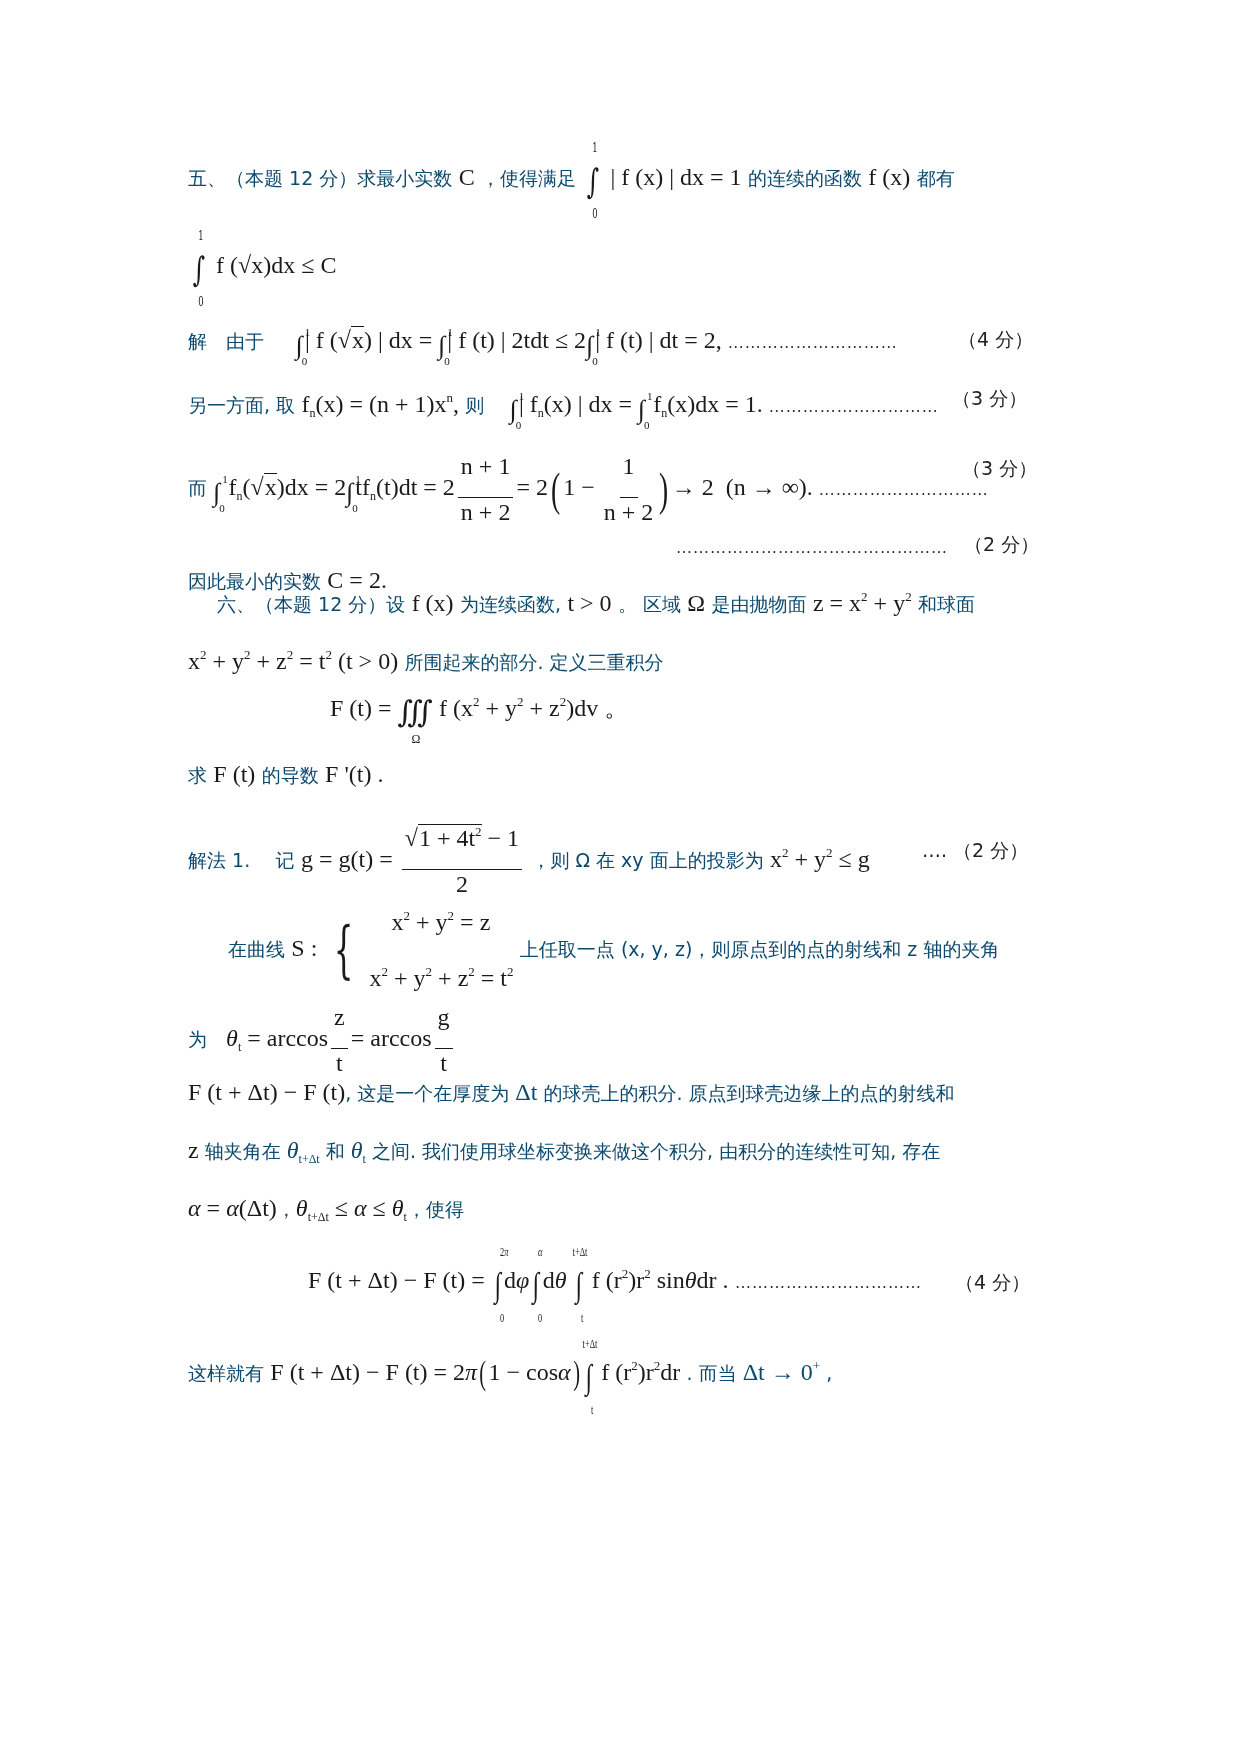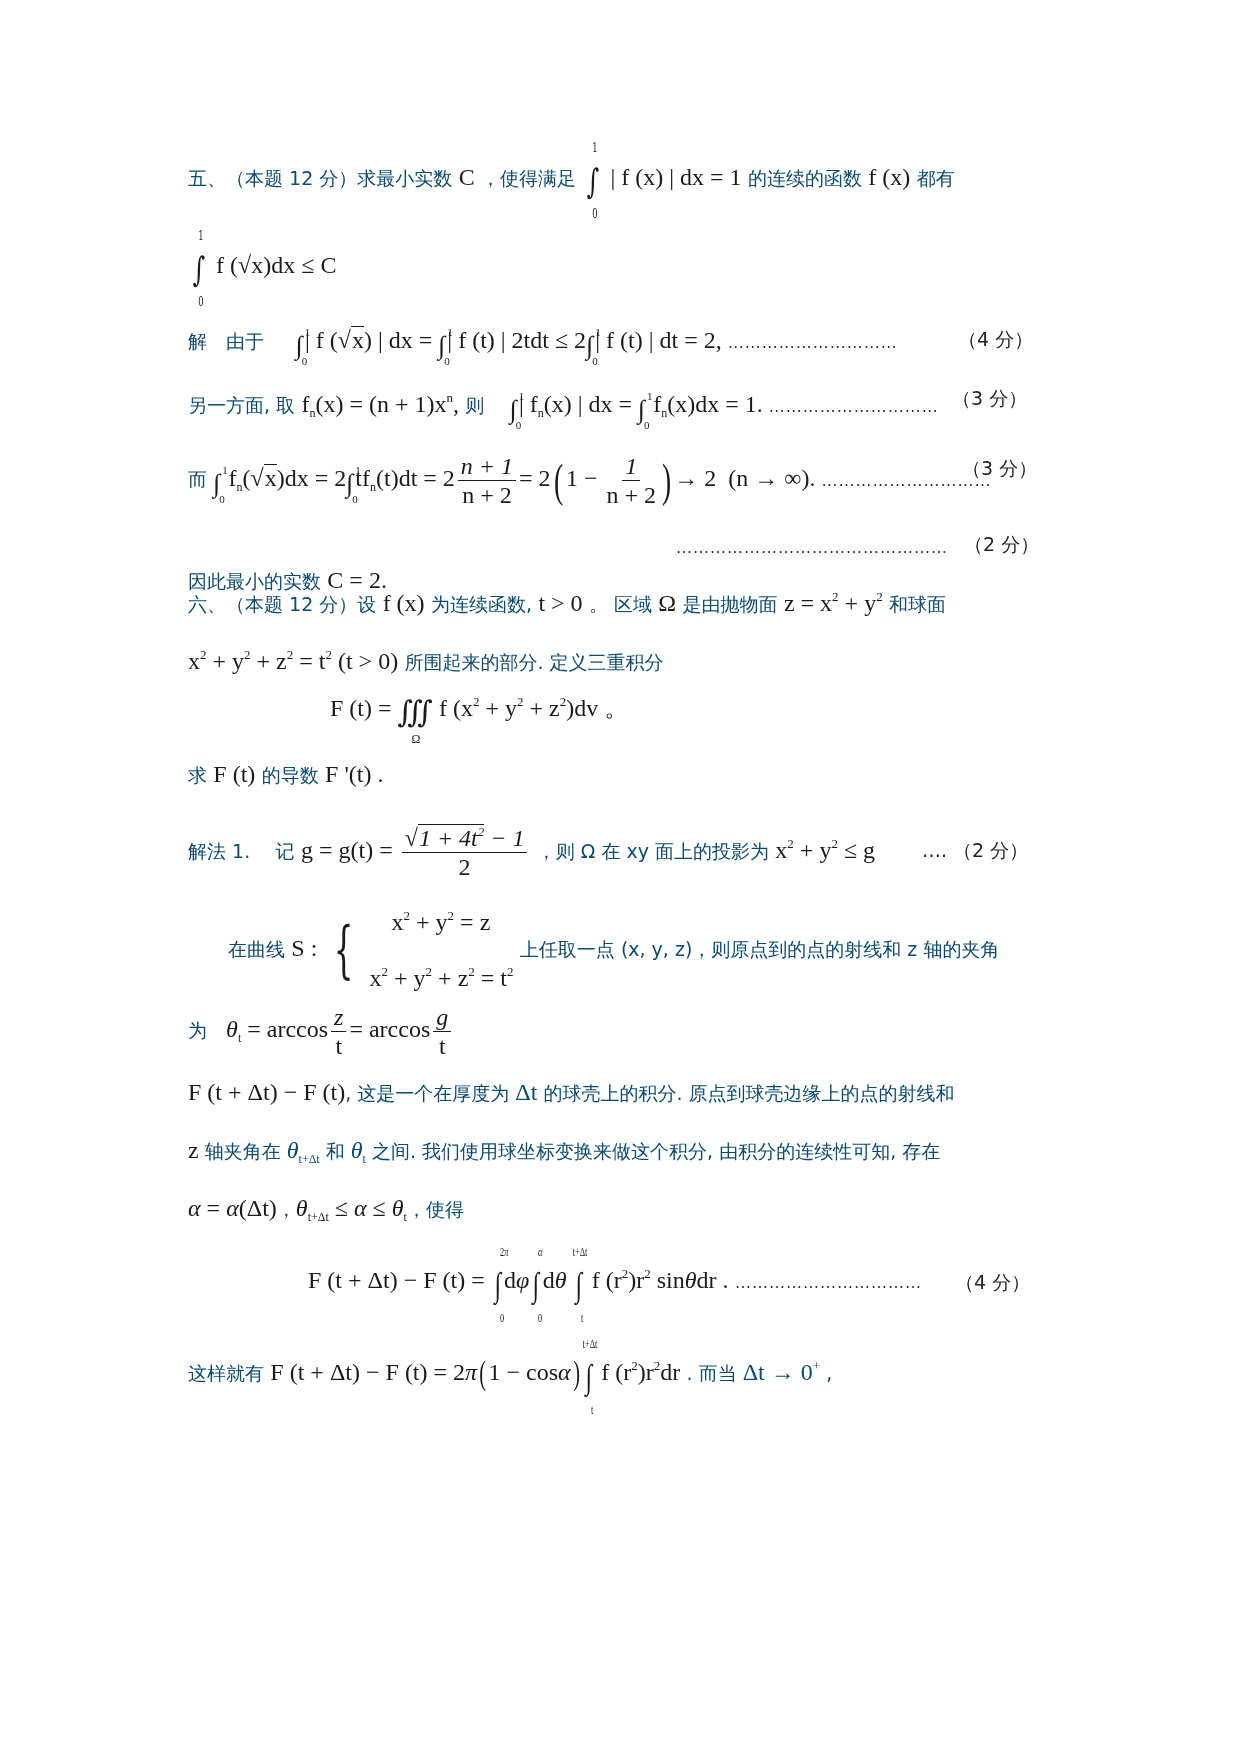"n + 1" .frac .num { font-style: italic -> none; padding: 0 3px 2px -> 0 3px 19px }
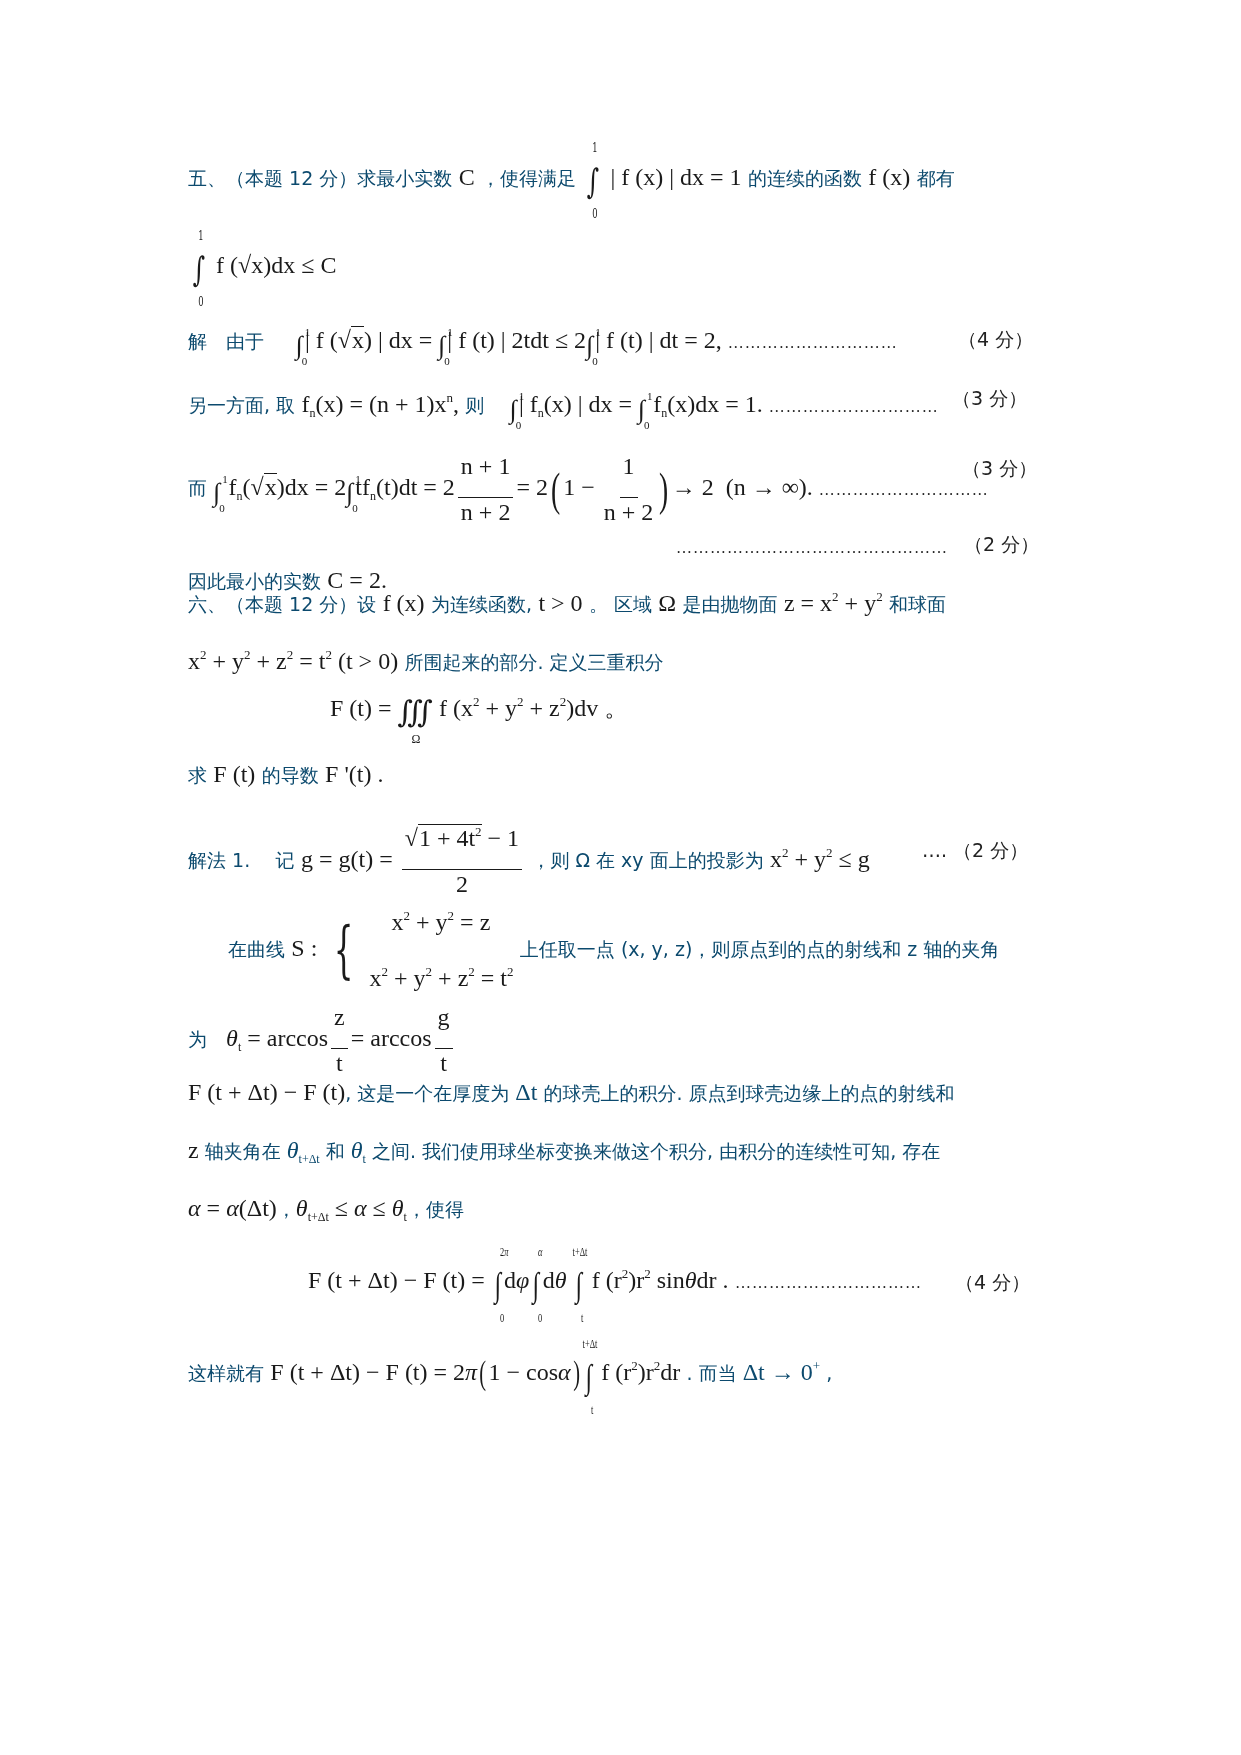"六、（本题 12 分）设 f (x)" div.line { margin-left: none -> 29px }
